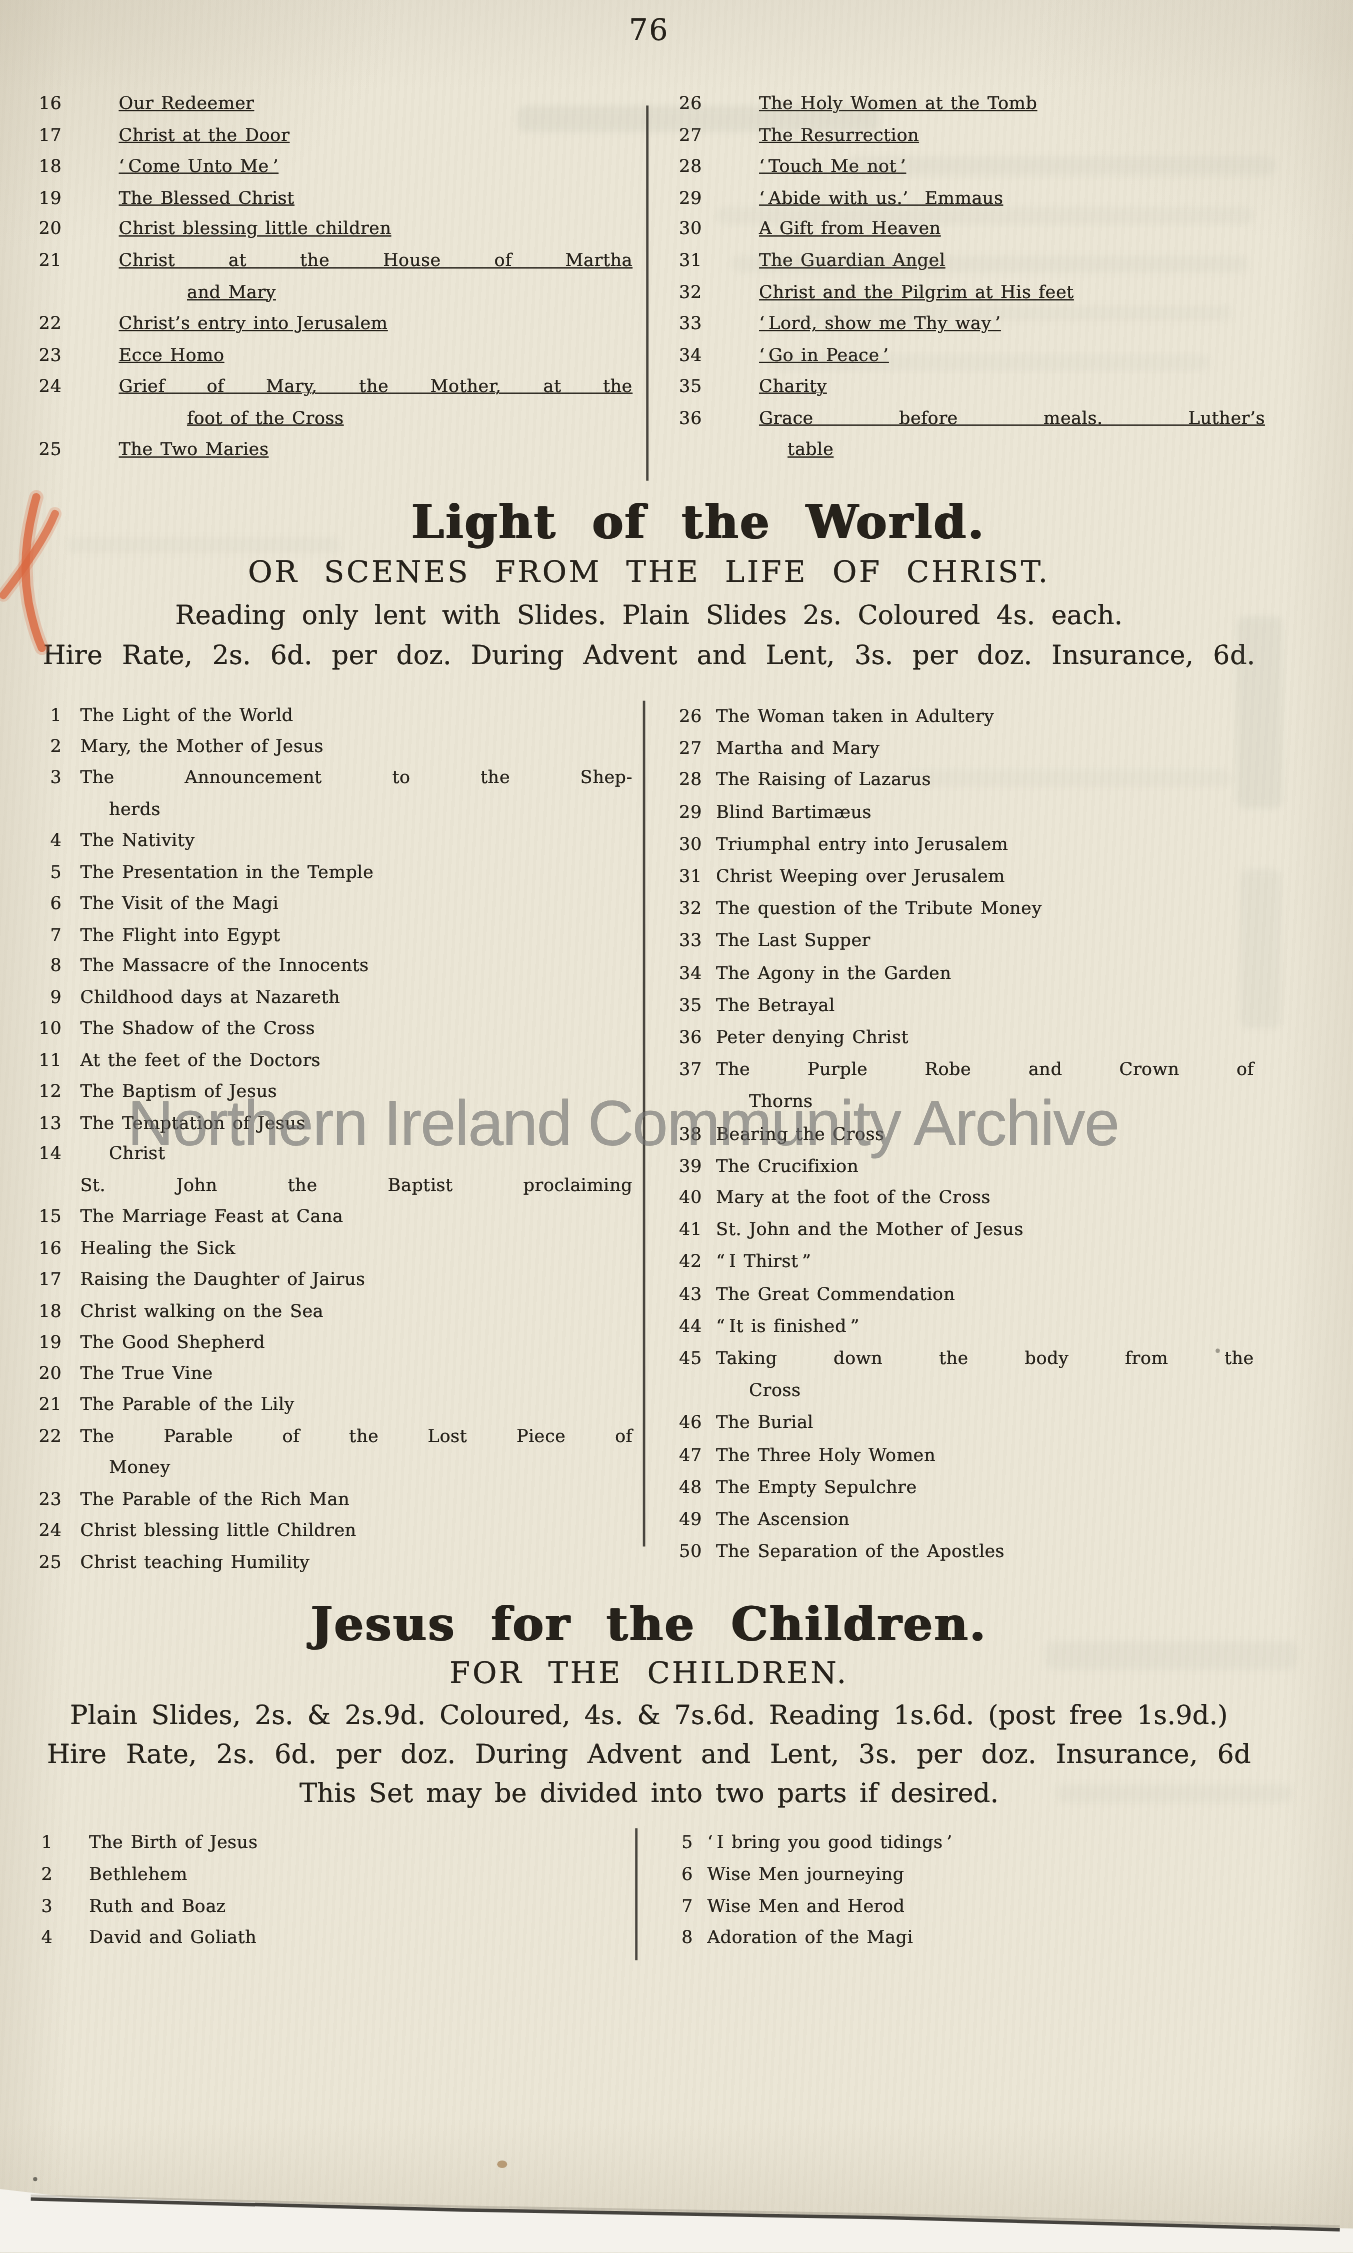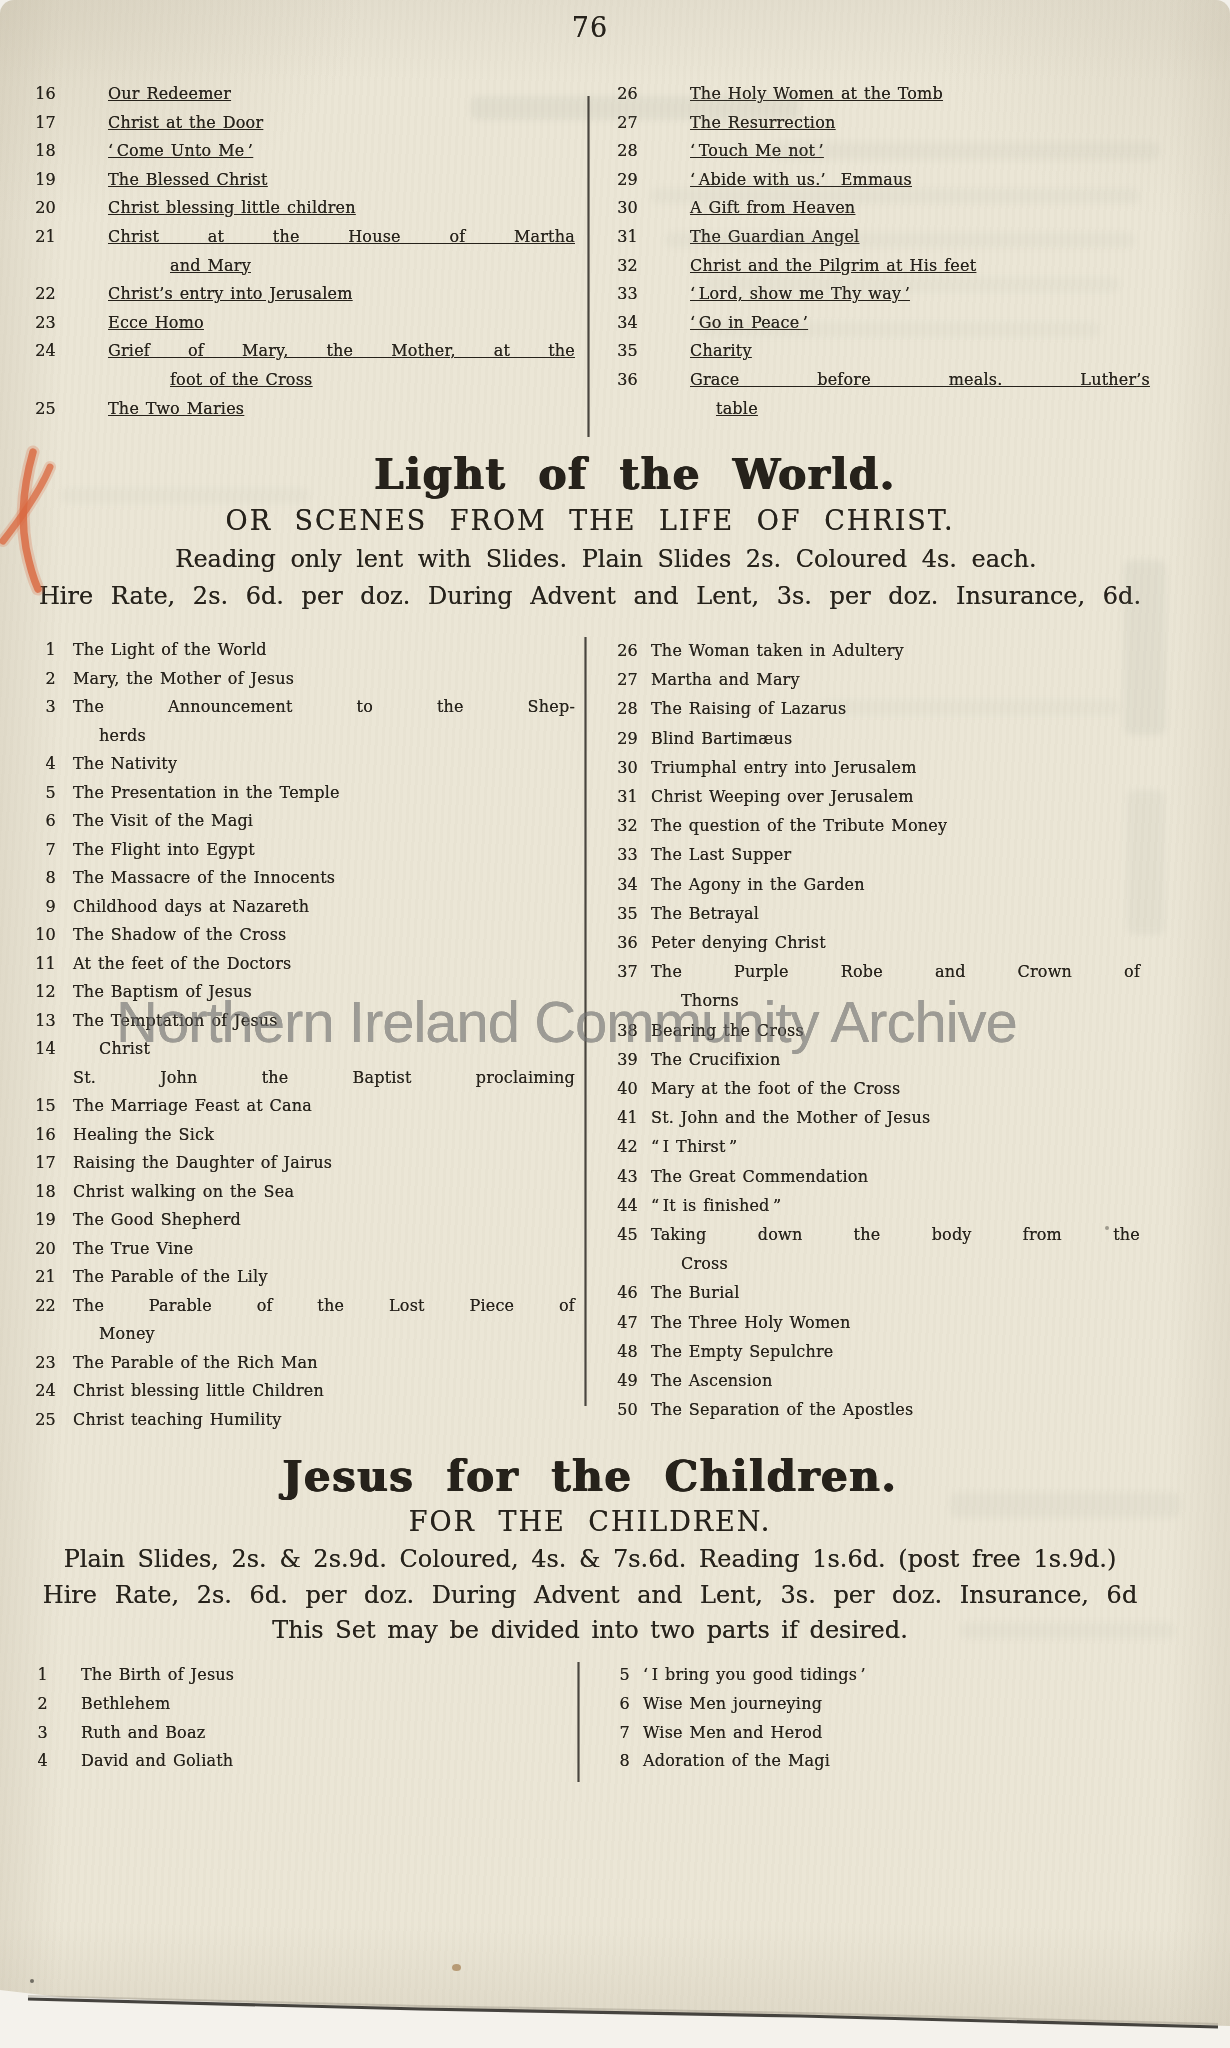"76" .ink { border-radius: 14px -> none }
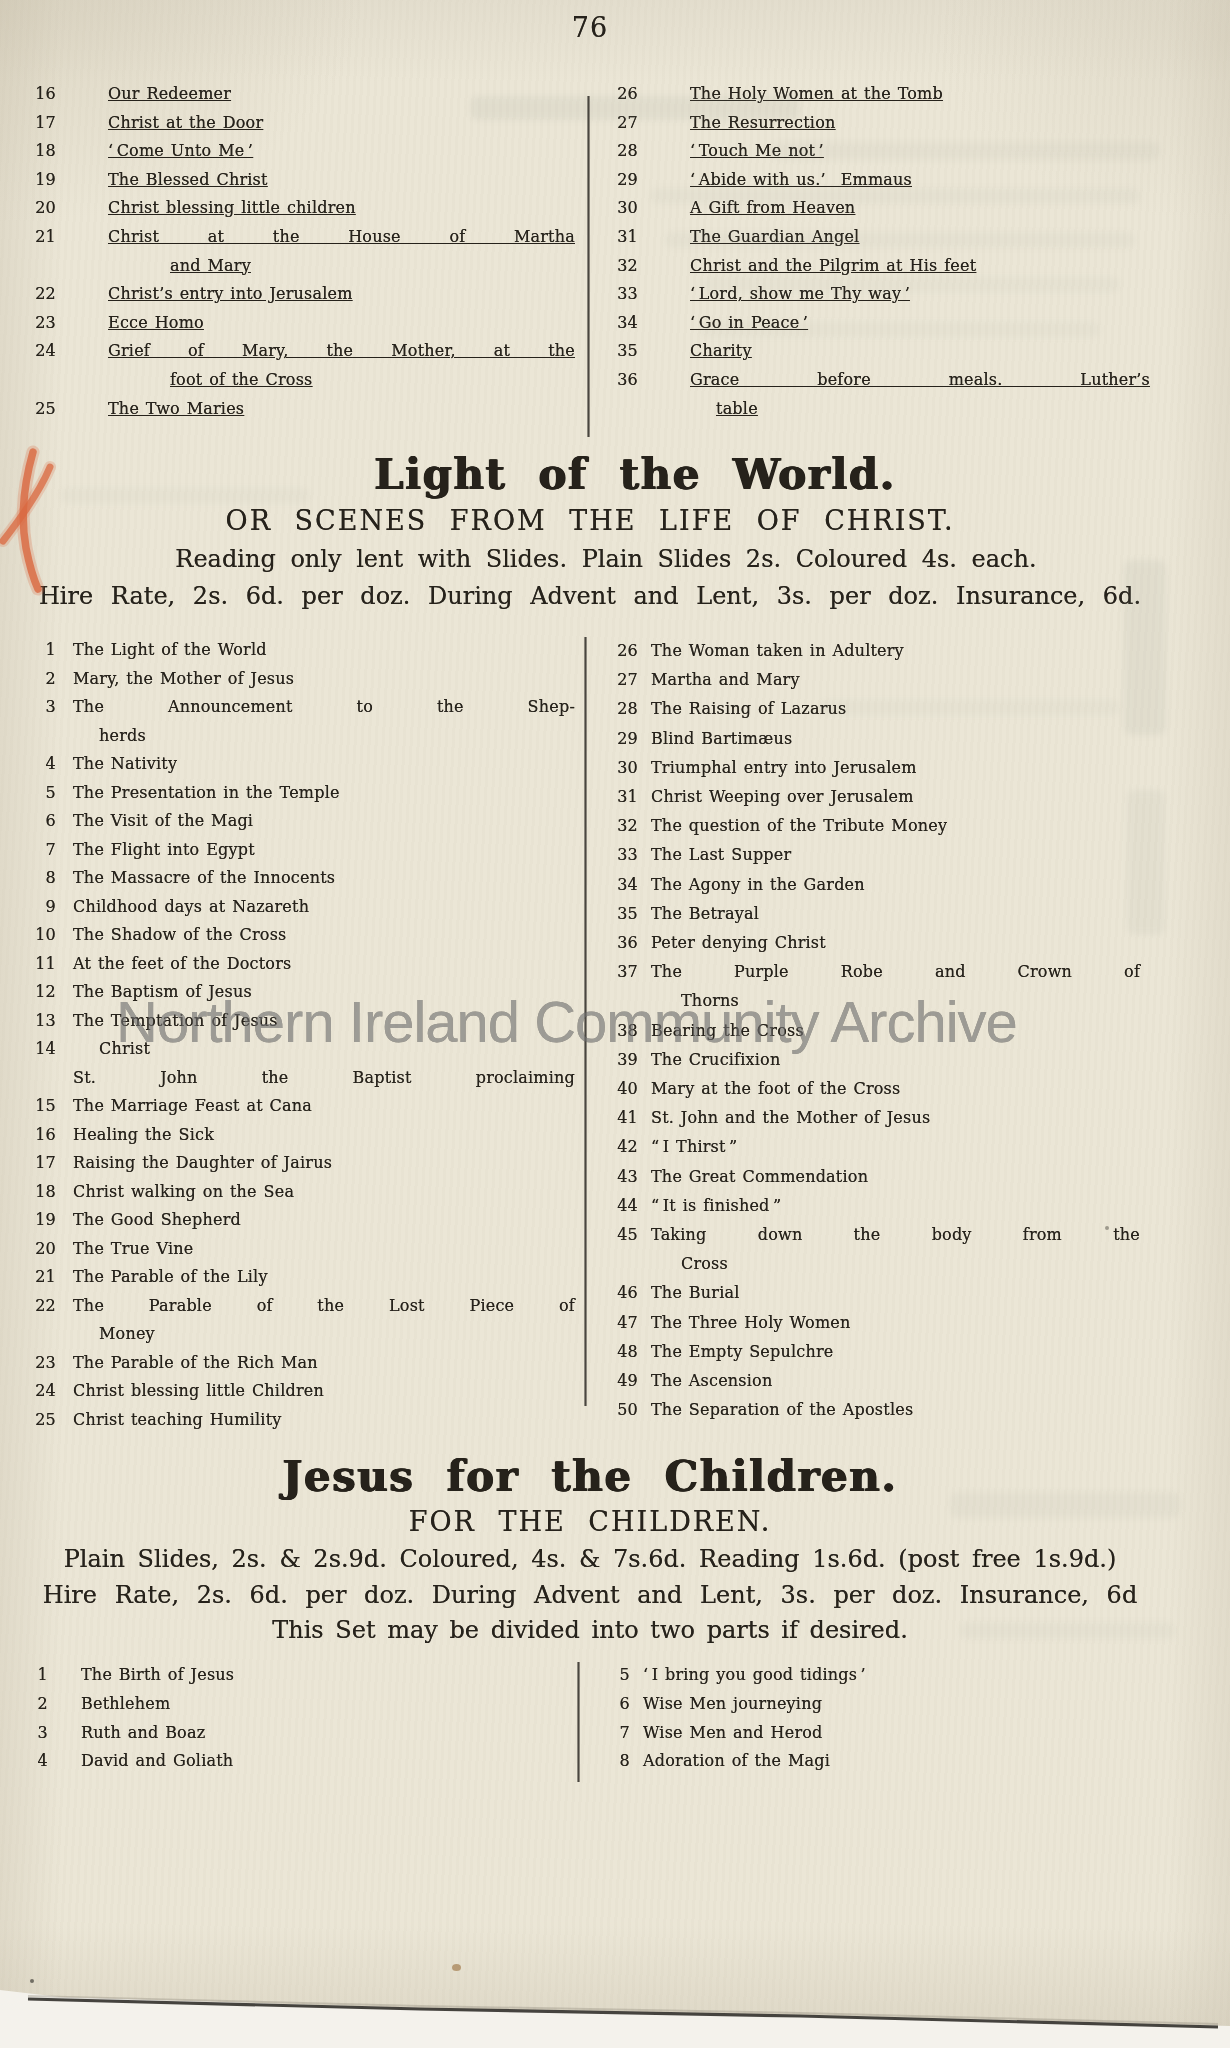"Reading only lent with Slides." .s1t1 { padding-left: 16px -> none }
